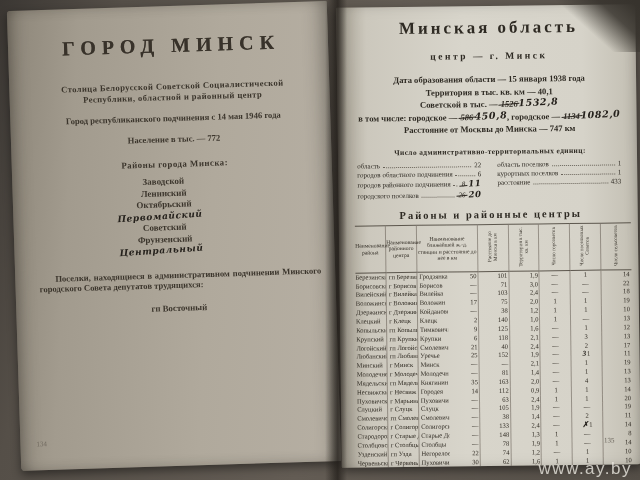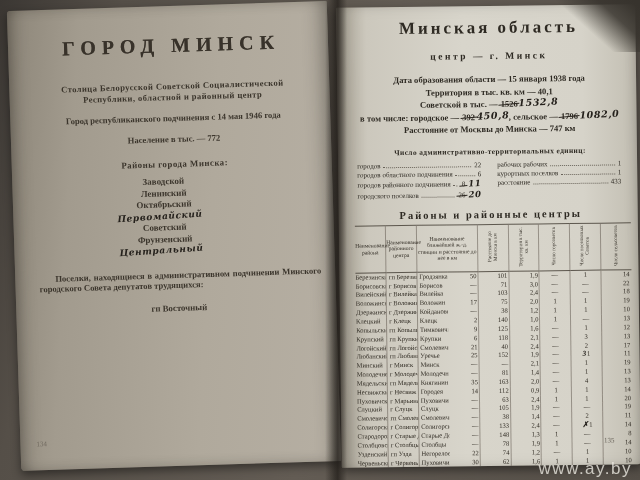"1526" .struck { font-style: none -> italic }
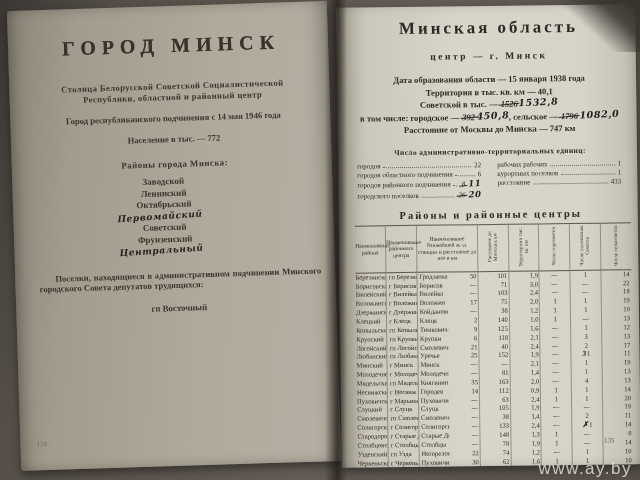"392" span.struck { text: 392 -> 586 }
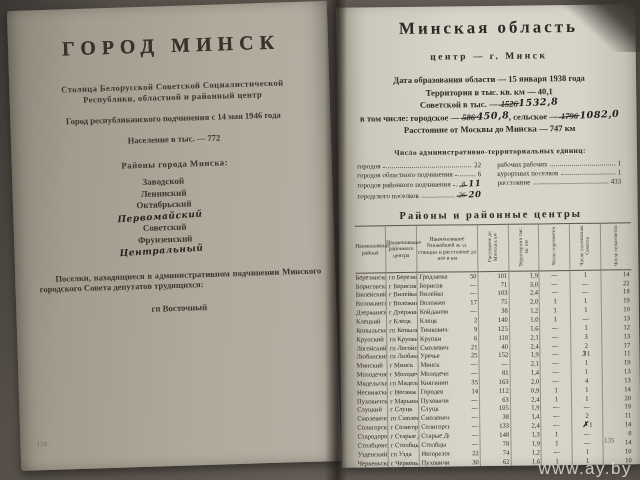", сельское —" span { text: сельское -> городское }
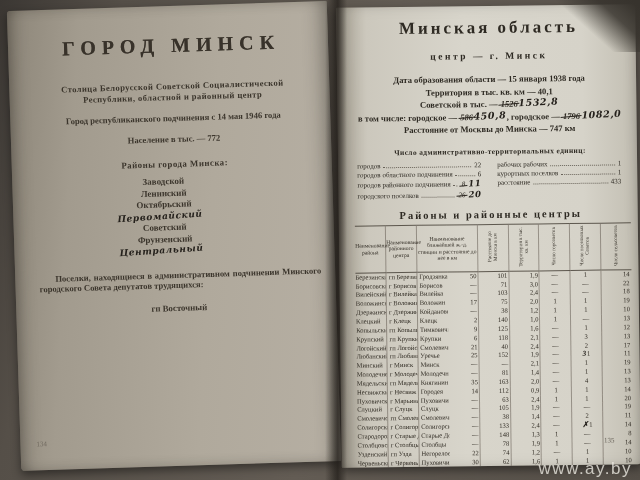"1796" span.struck { text: 1796 -> 1134 }
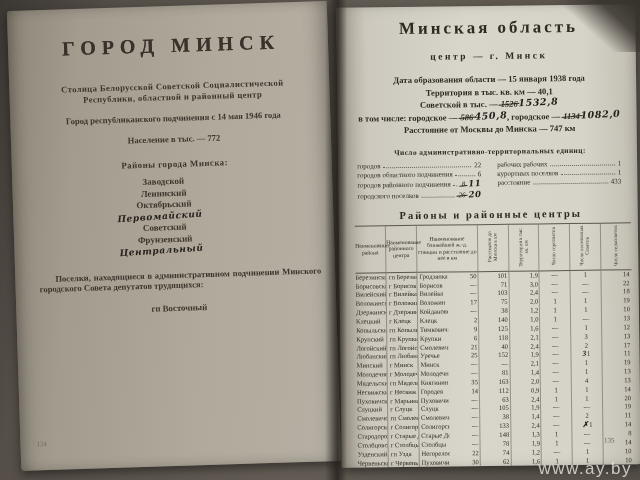"городов" span.au-lbl { text: городов -> область }
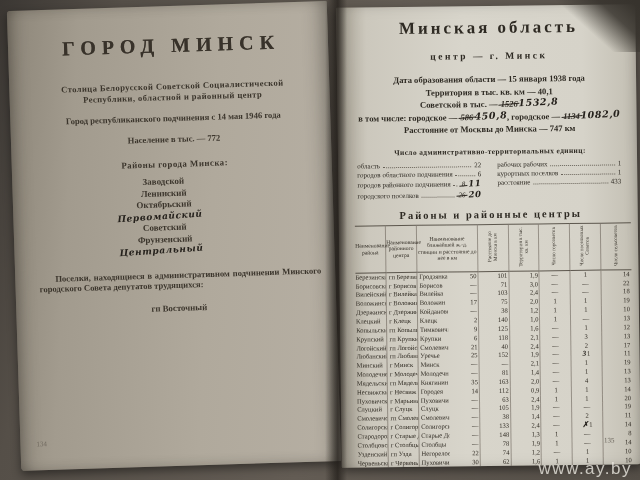"рабочих рабочих" span.au-lbl { text: рабочих рабочих -> область поселков }
